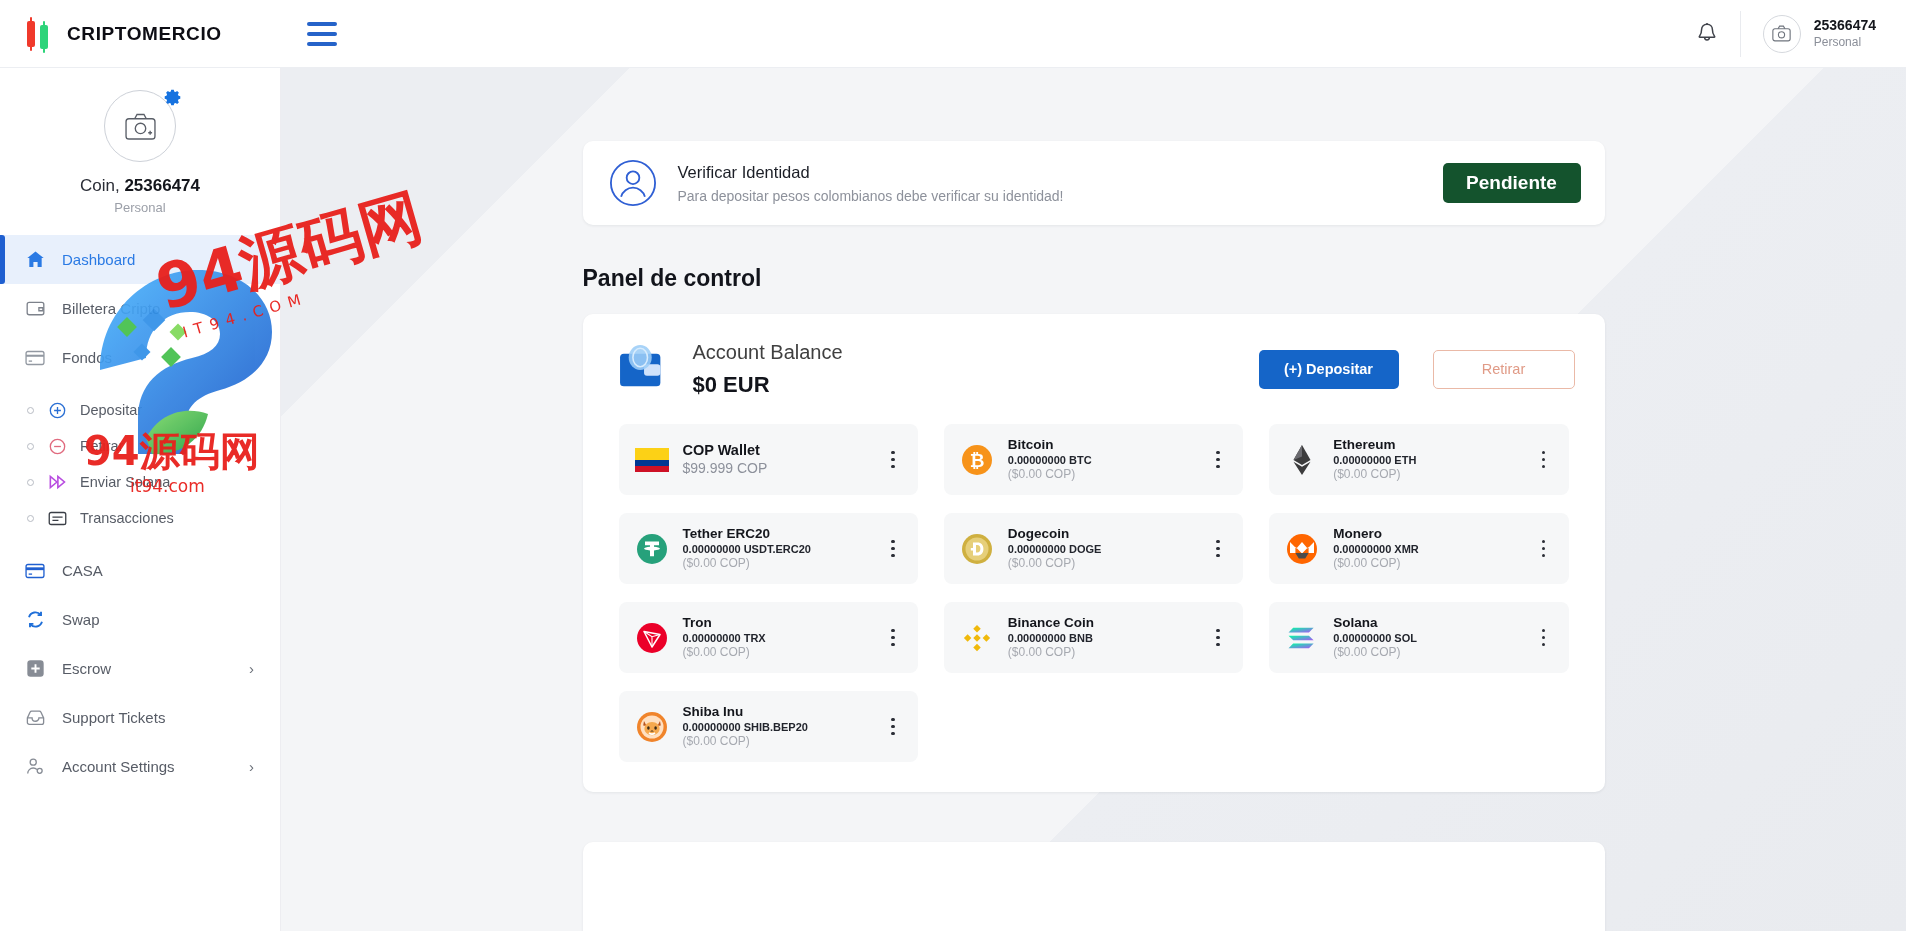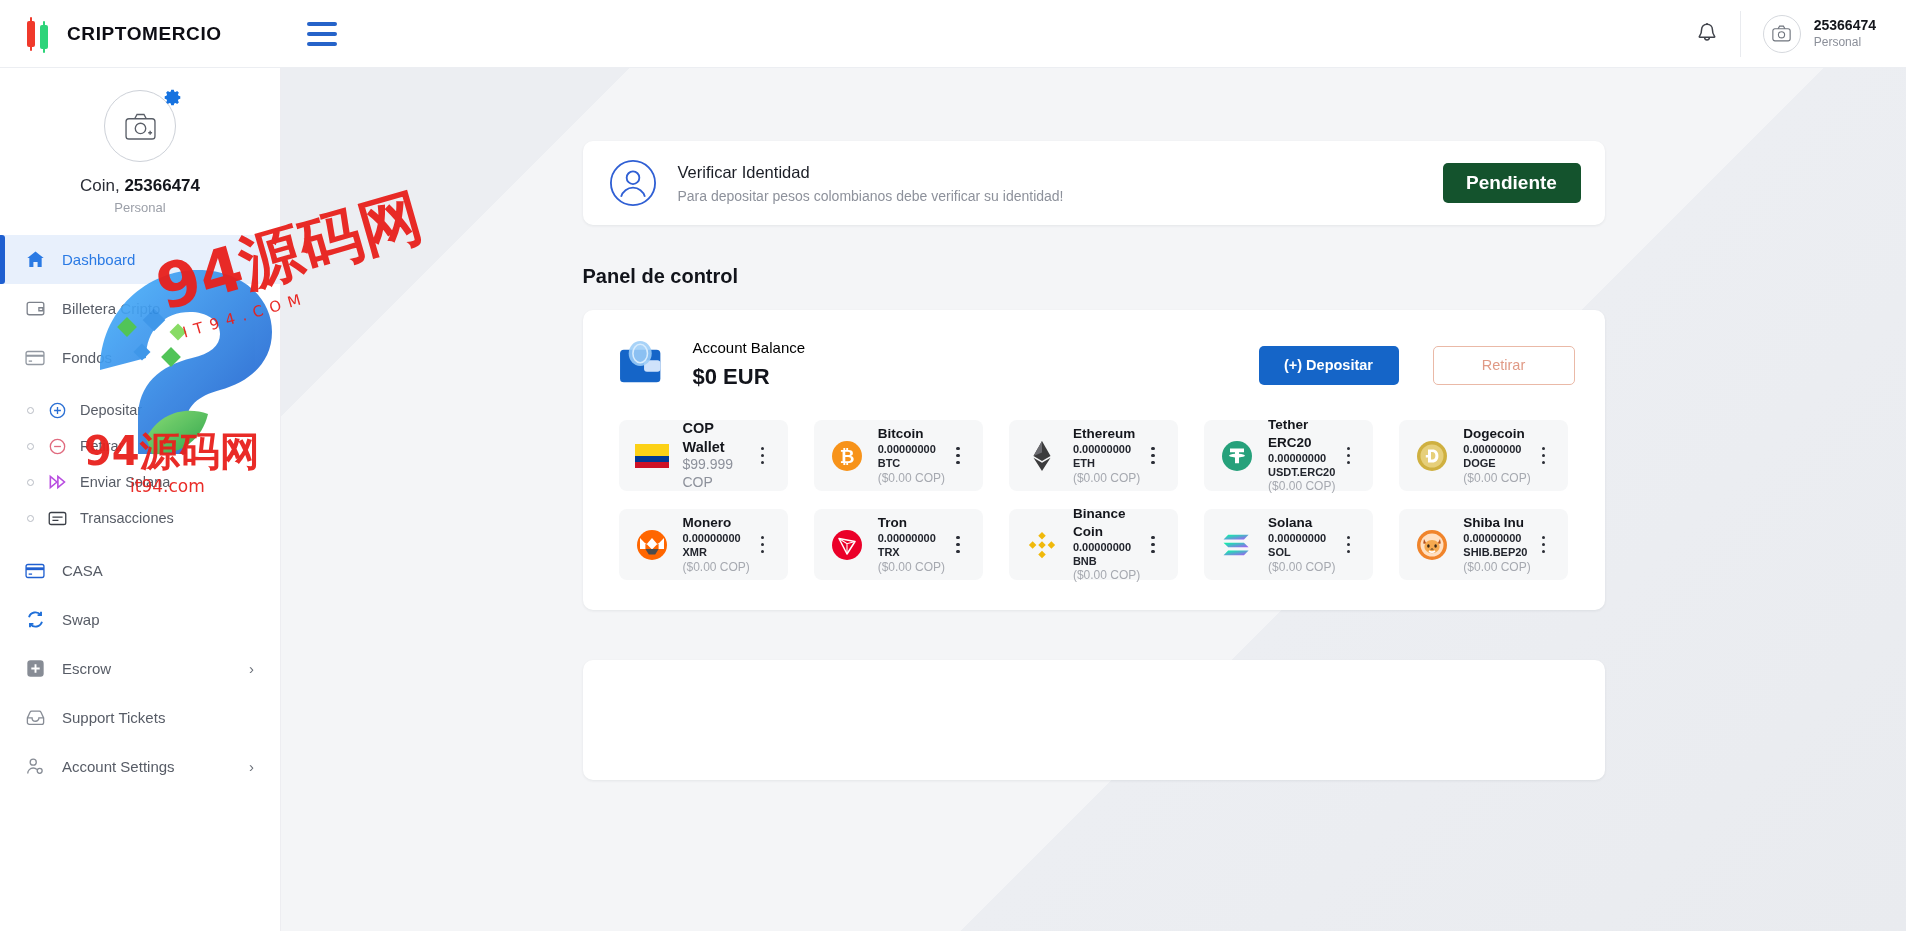"Panel de control" #panel-title { font-size: 20px -> 23px }
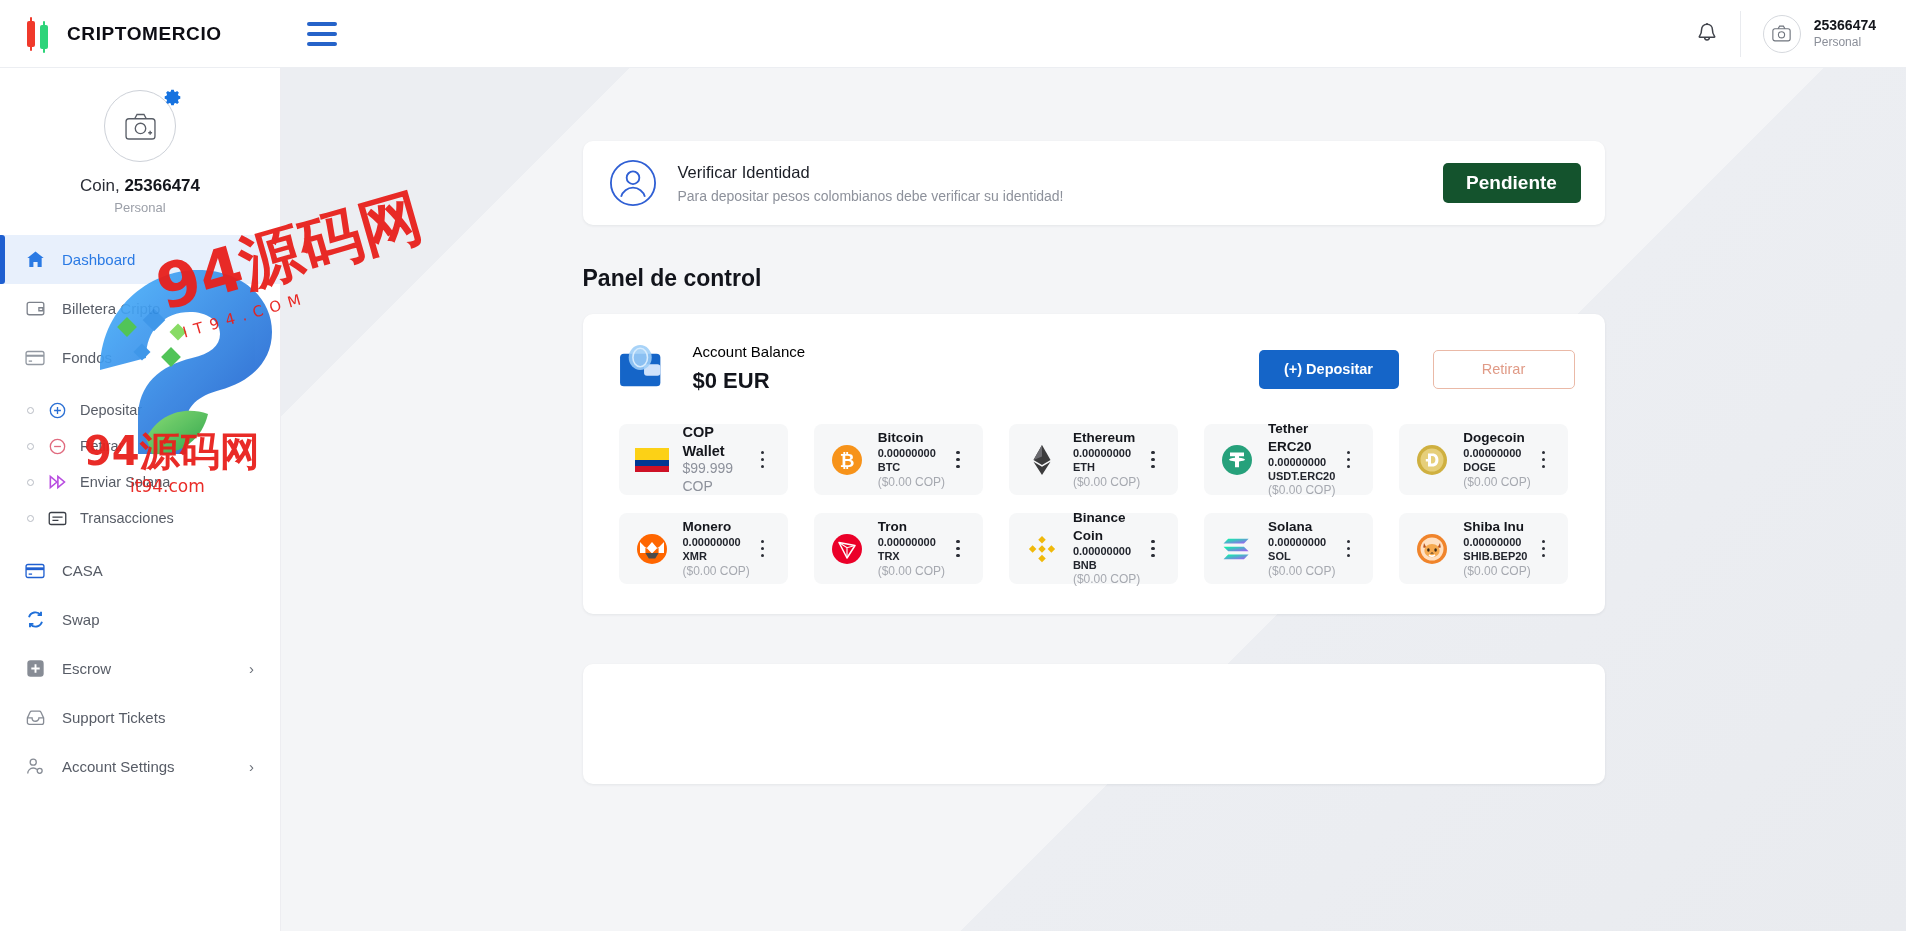"Account Balance" #balance-label { color: #000000 -> #404040; font-size: 15px -> 20px }
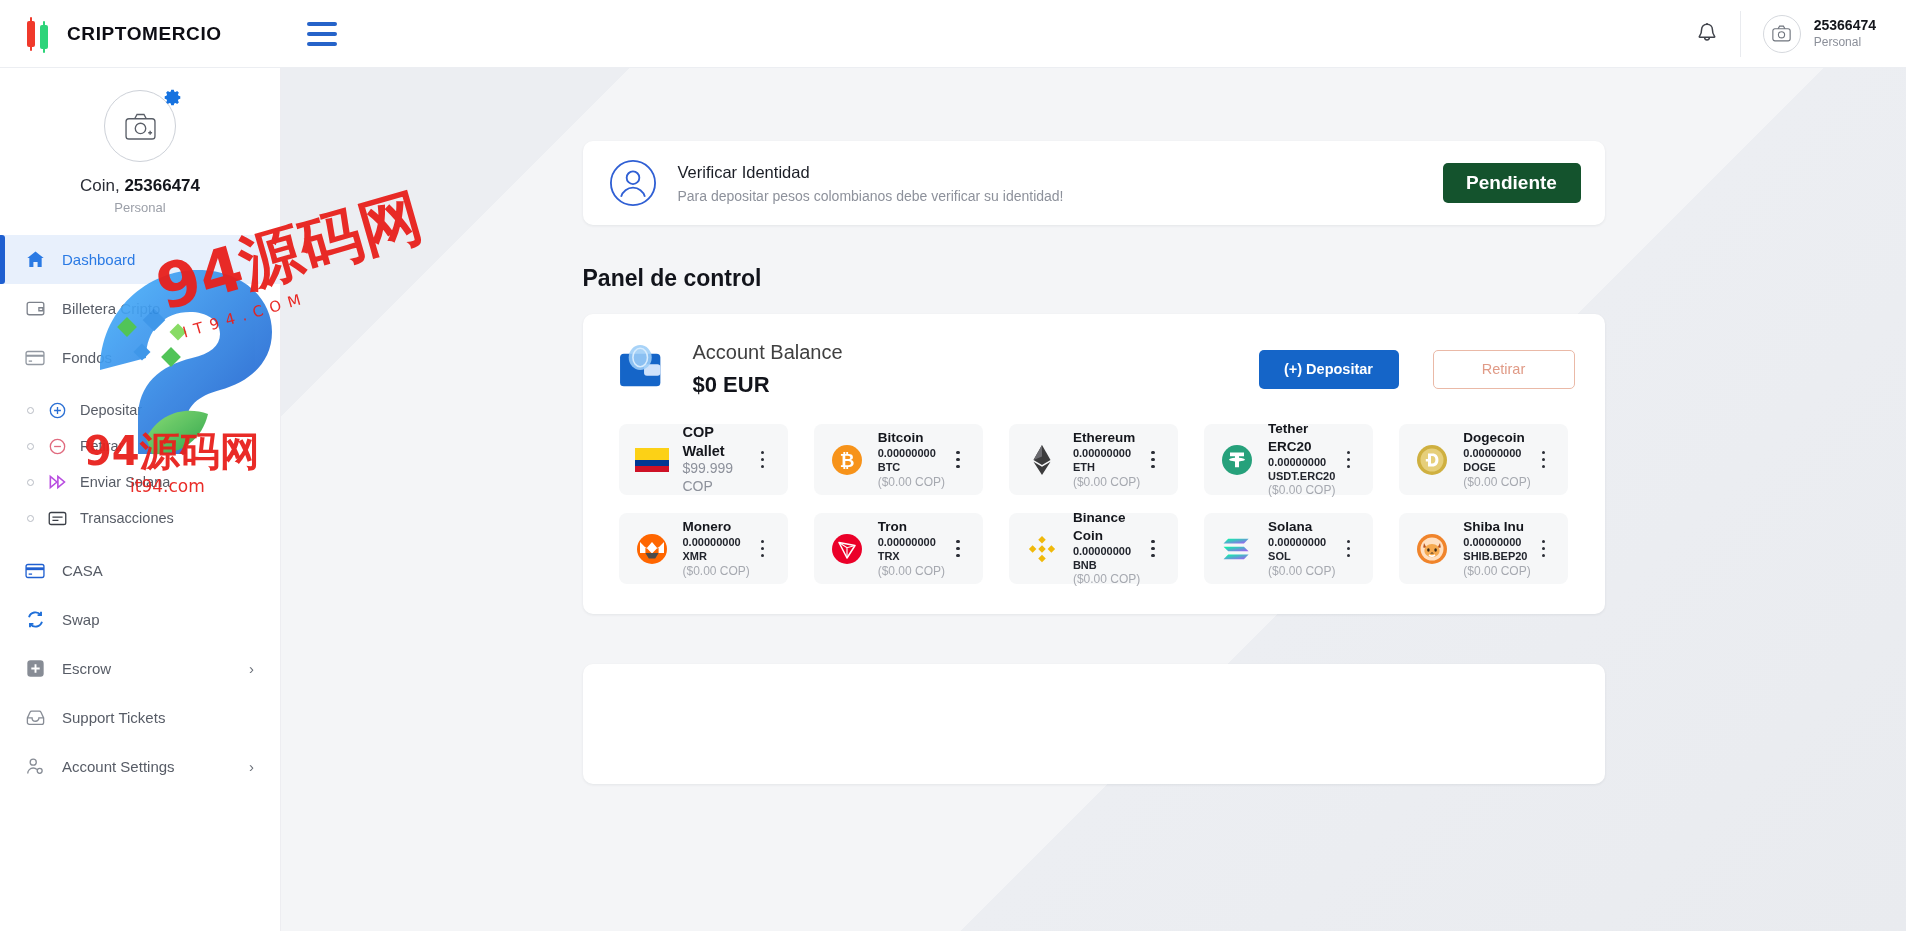"COP Wallet" #wallet-grid { grid-template-columns: repeat(5, 1fr) -> repeat(3, 1fr) }
